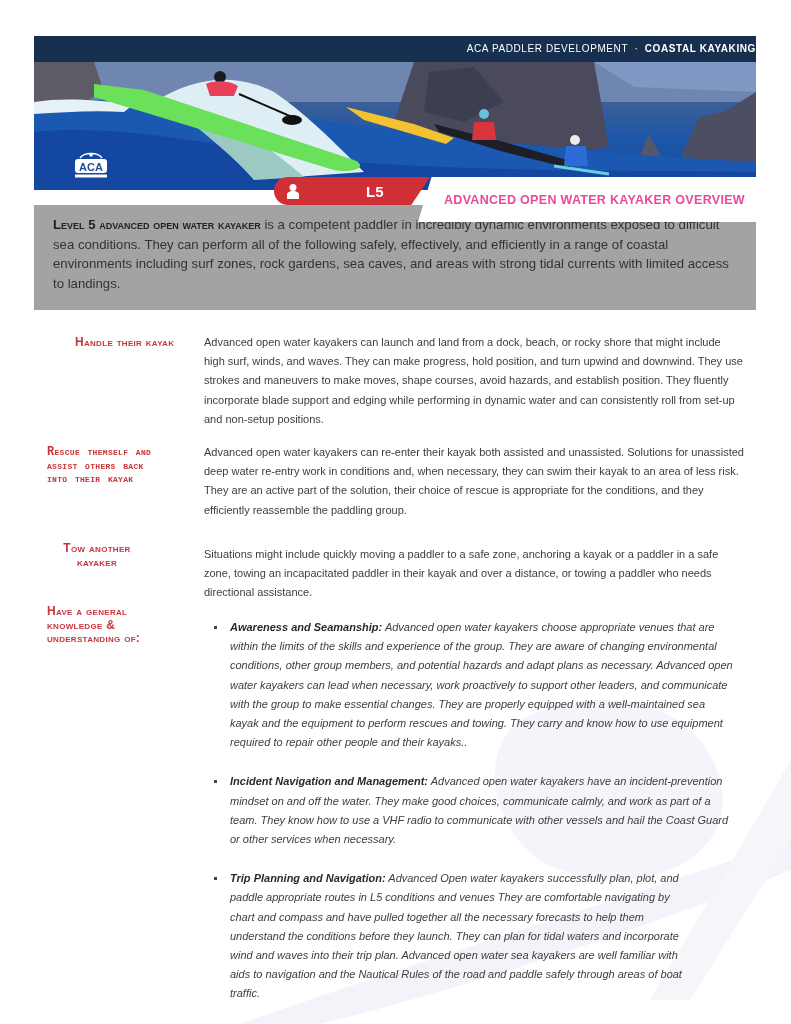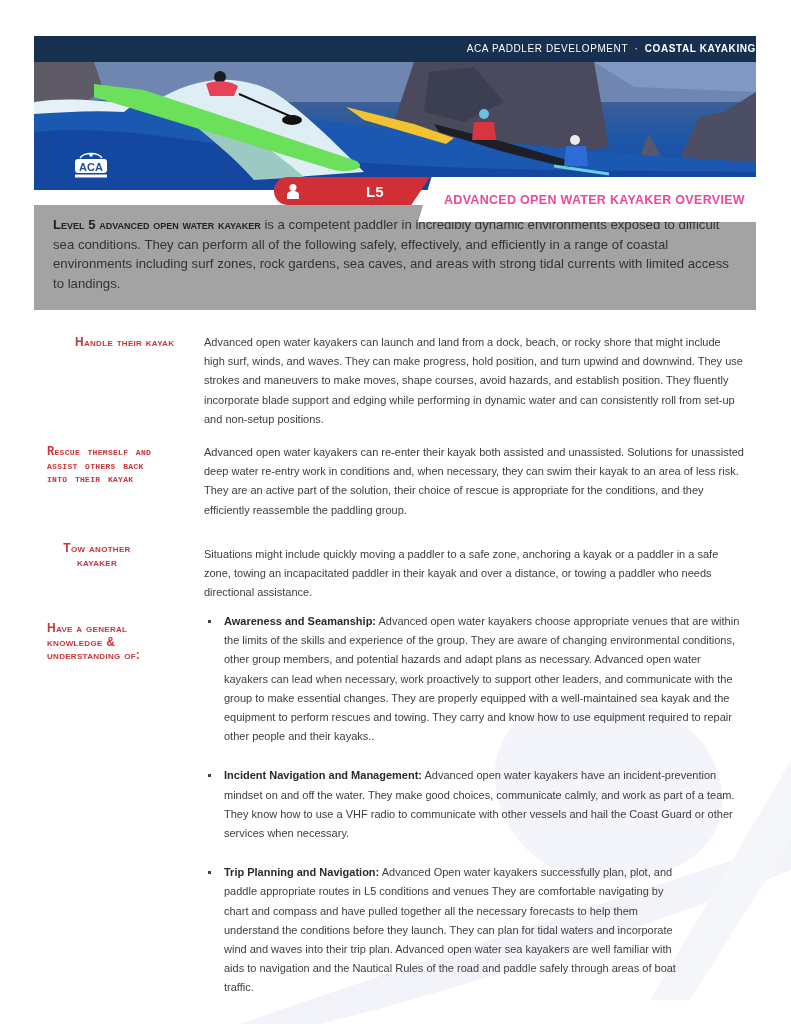"Have a general knowledge &" div.sec-label { top: 18px -> 1px }
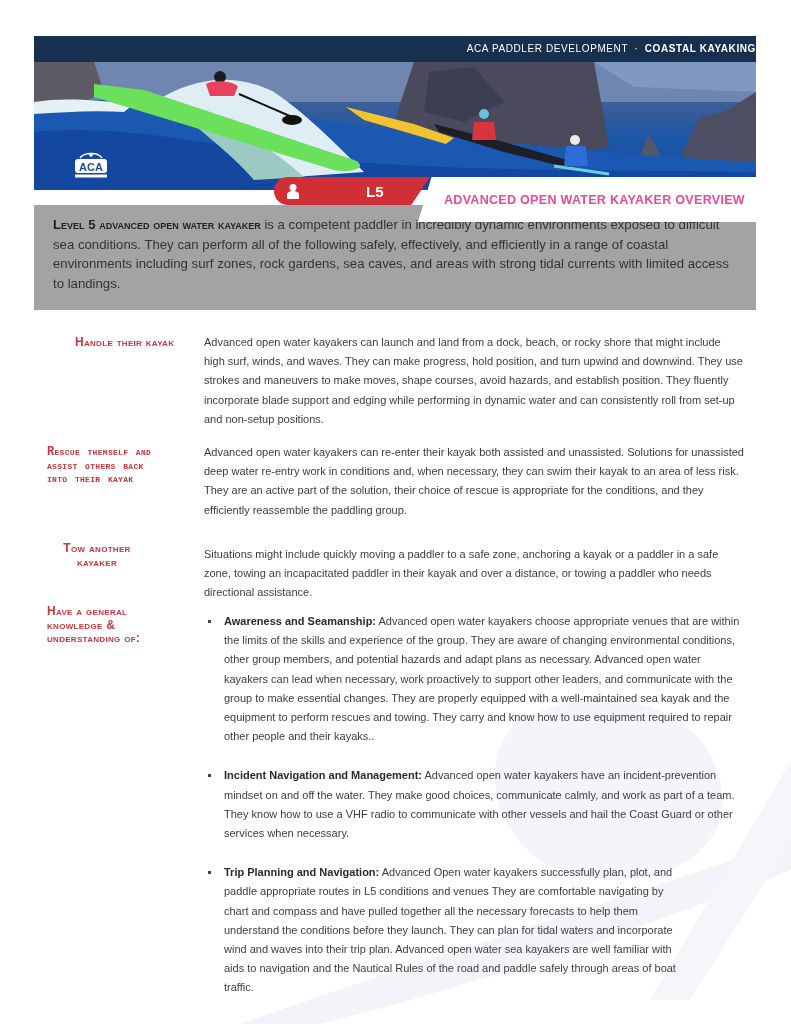"Awareness and Seamanship: Advanced open" .bullets { font-style: none -> italic; margin: 8px -> 14px }
